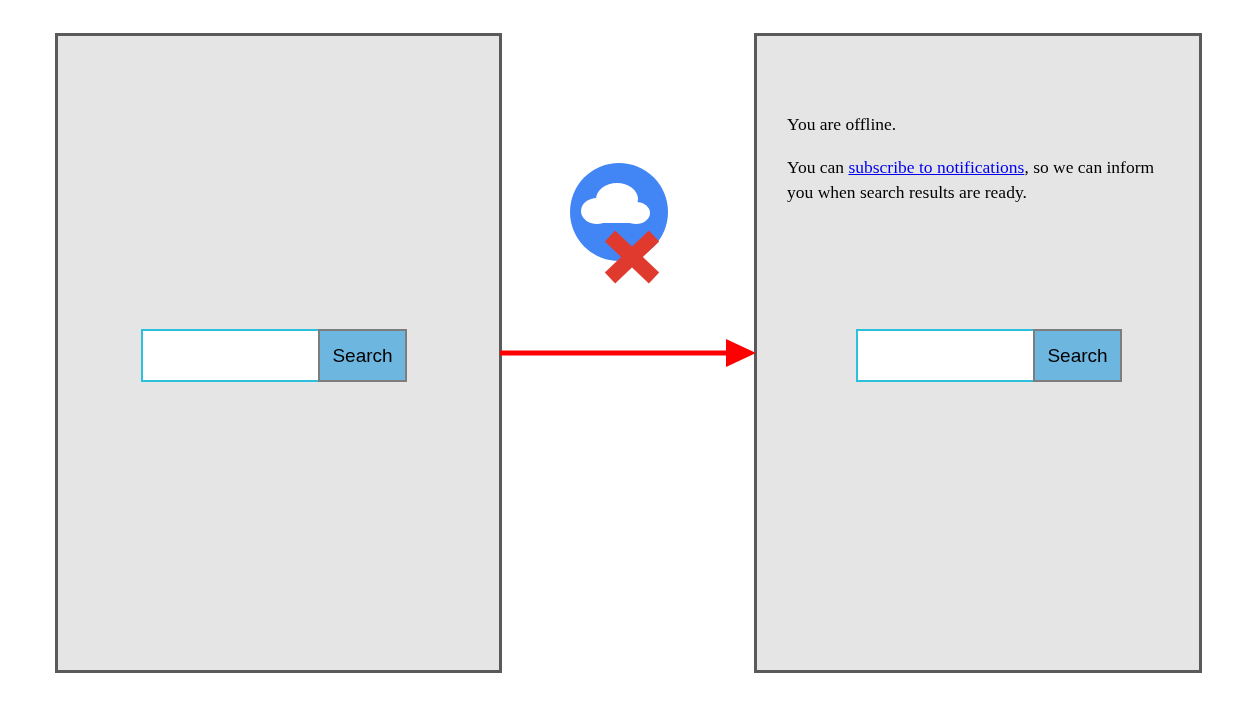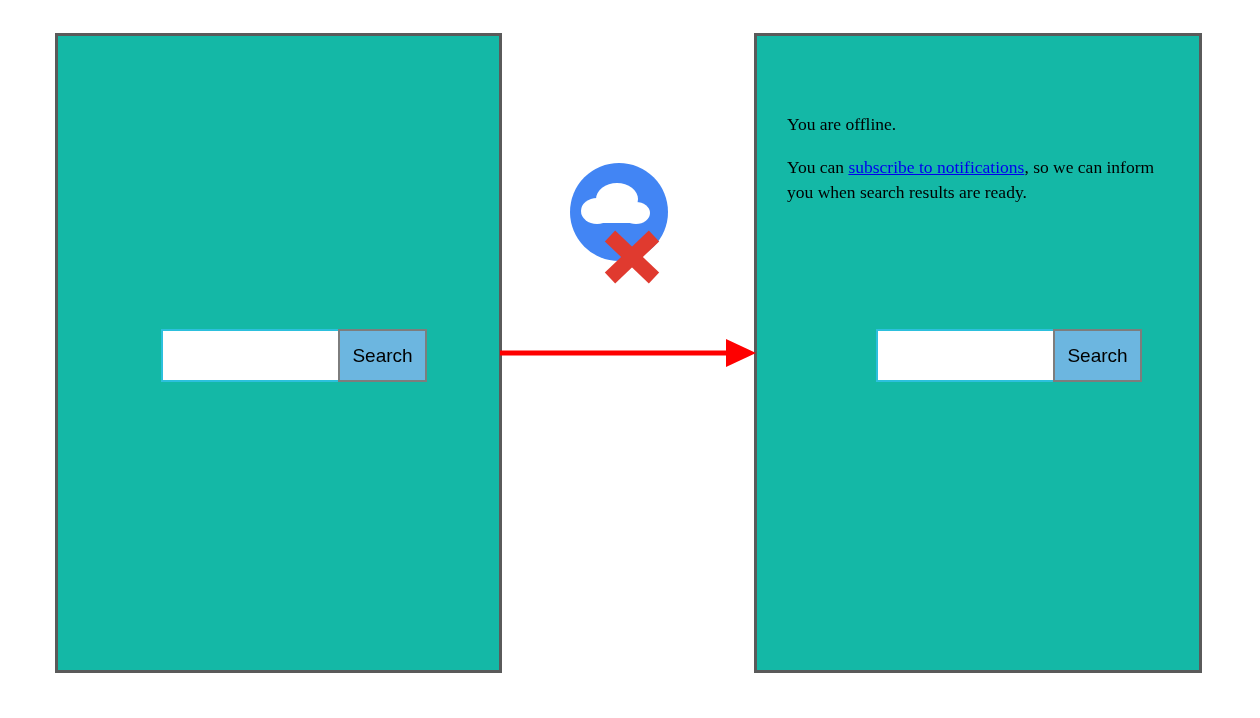"You are offline." .panel { background: #14b8a6 -> #e5e5e5 }
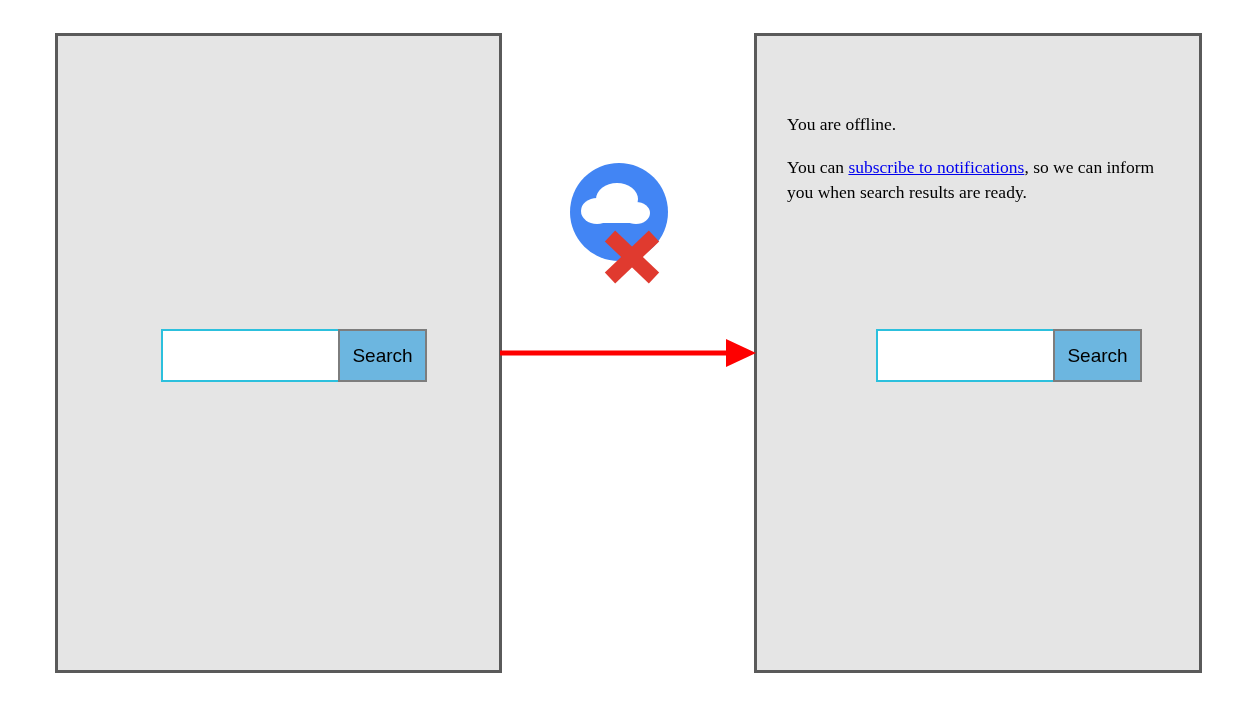"Search" .search-widget { margin-left: 20px -> none }
